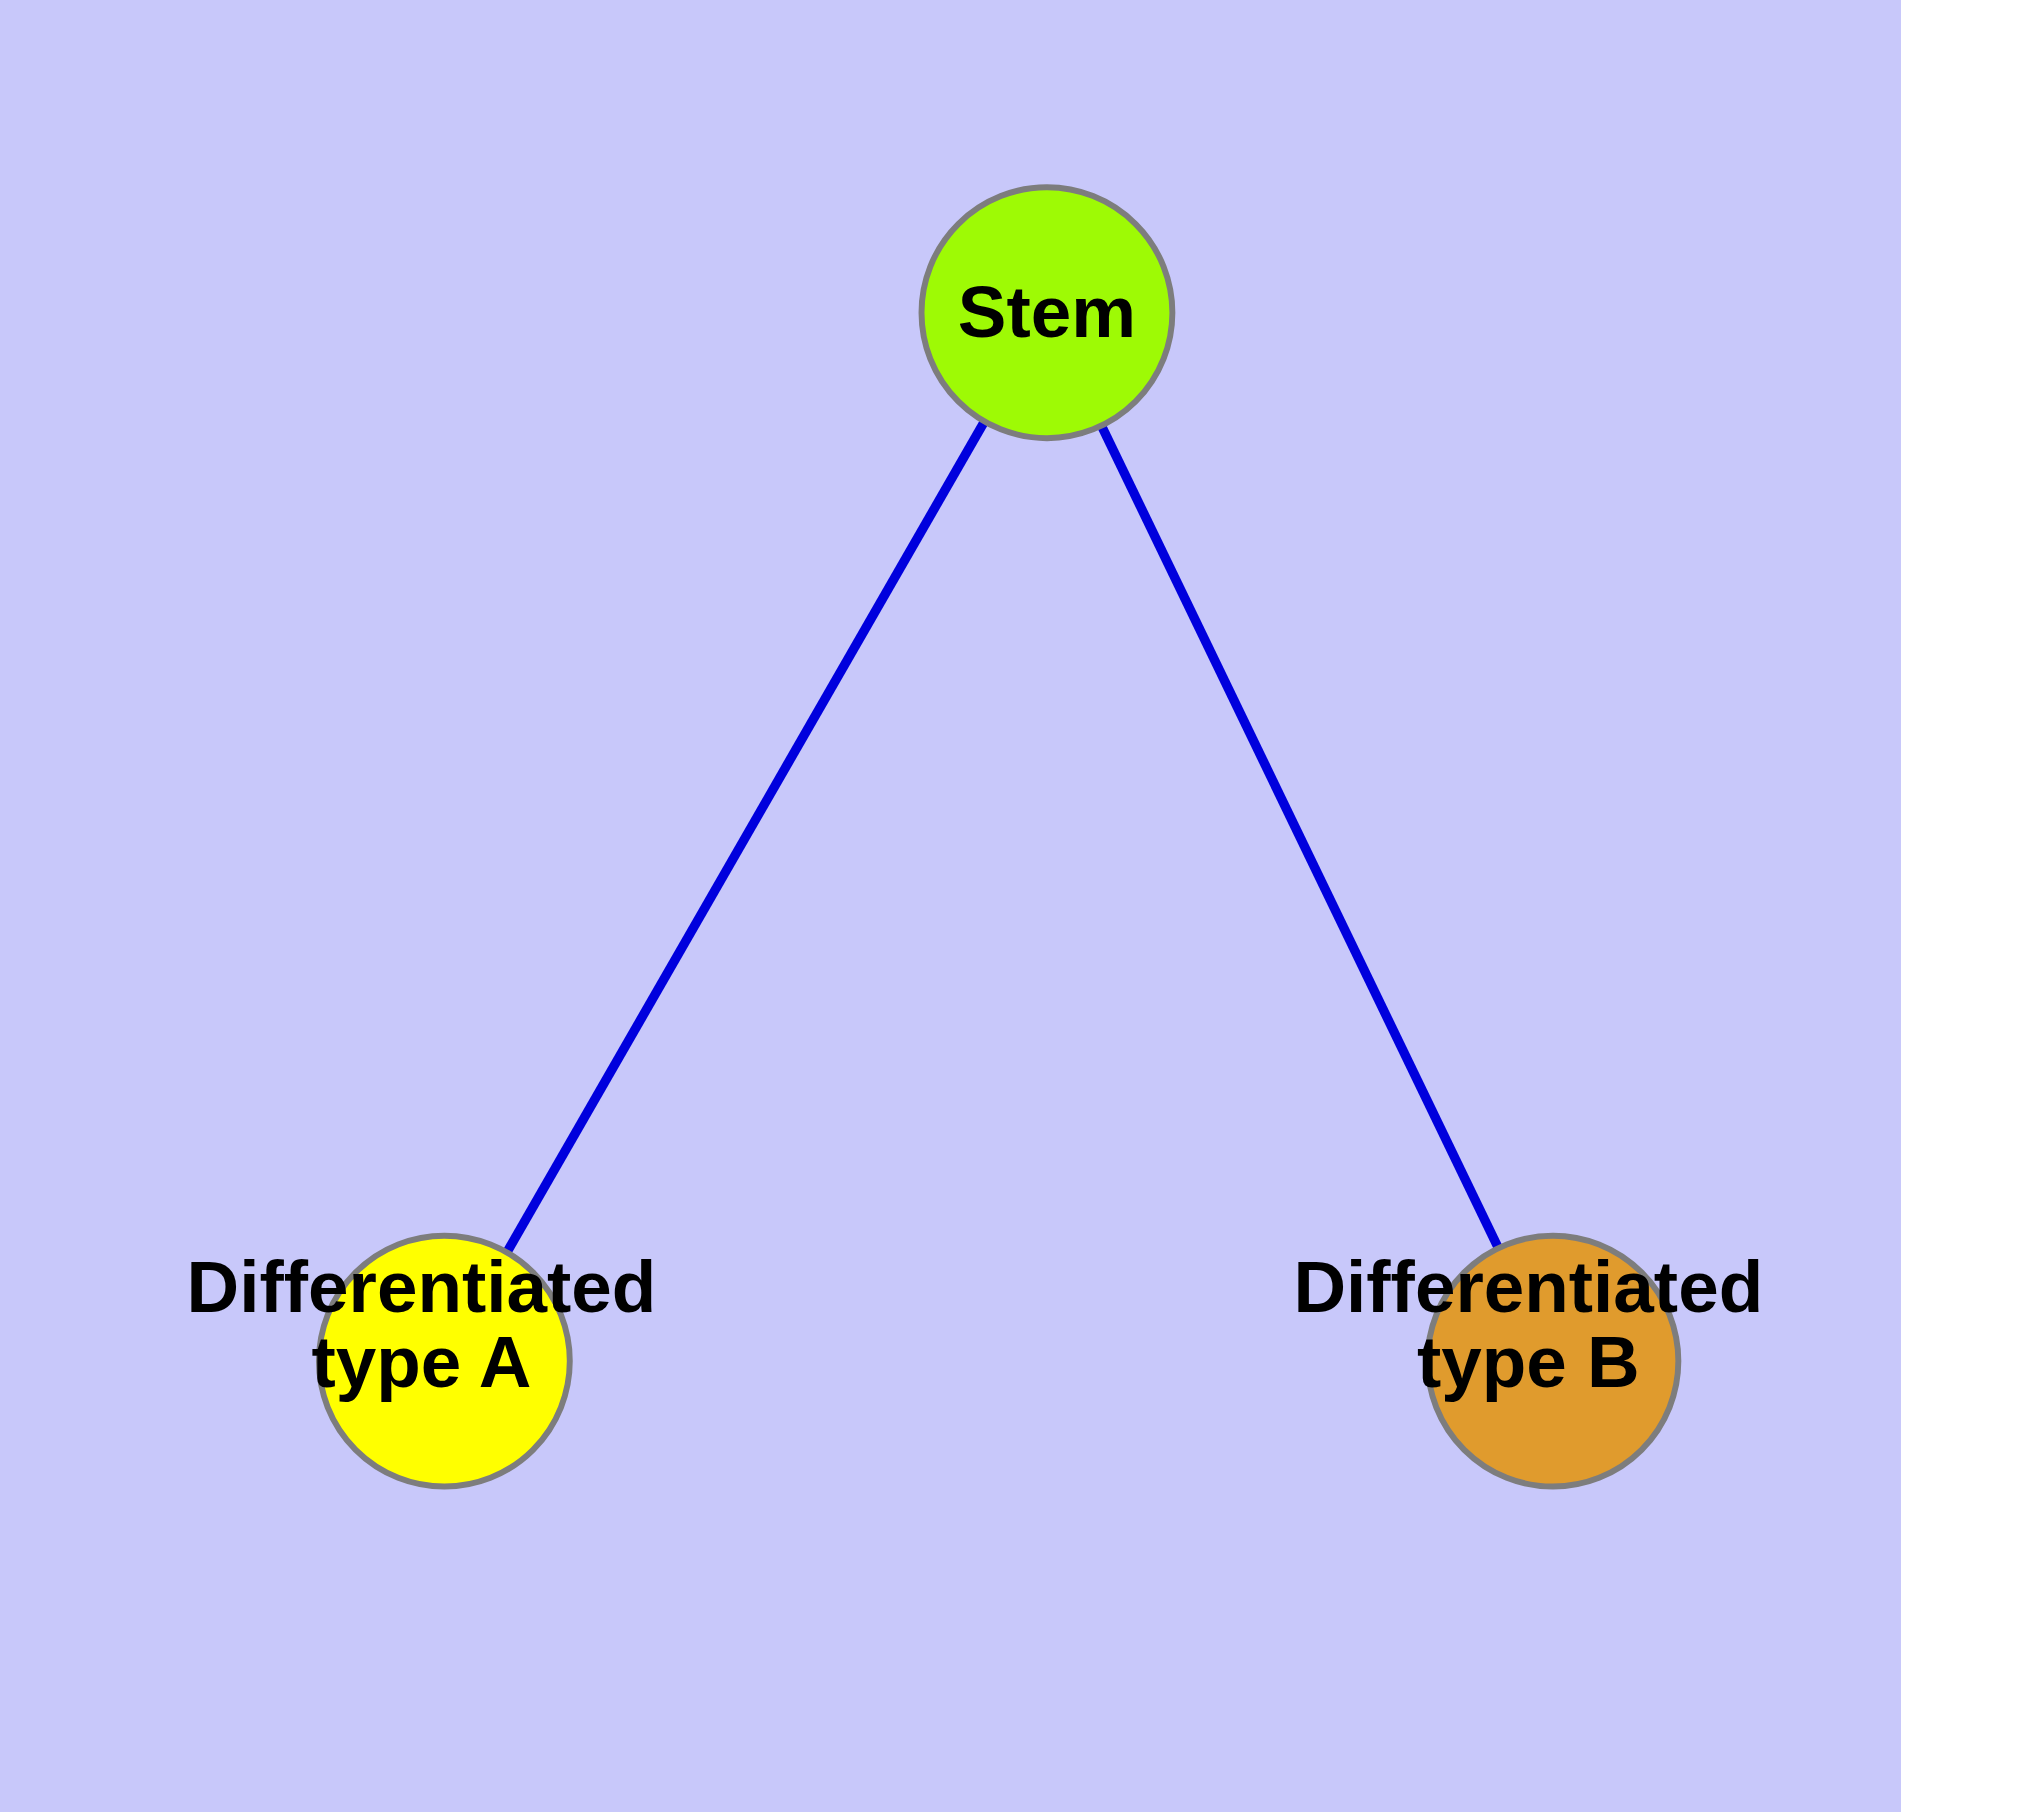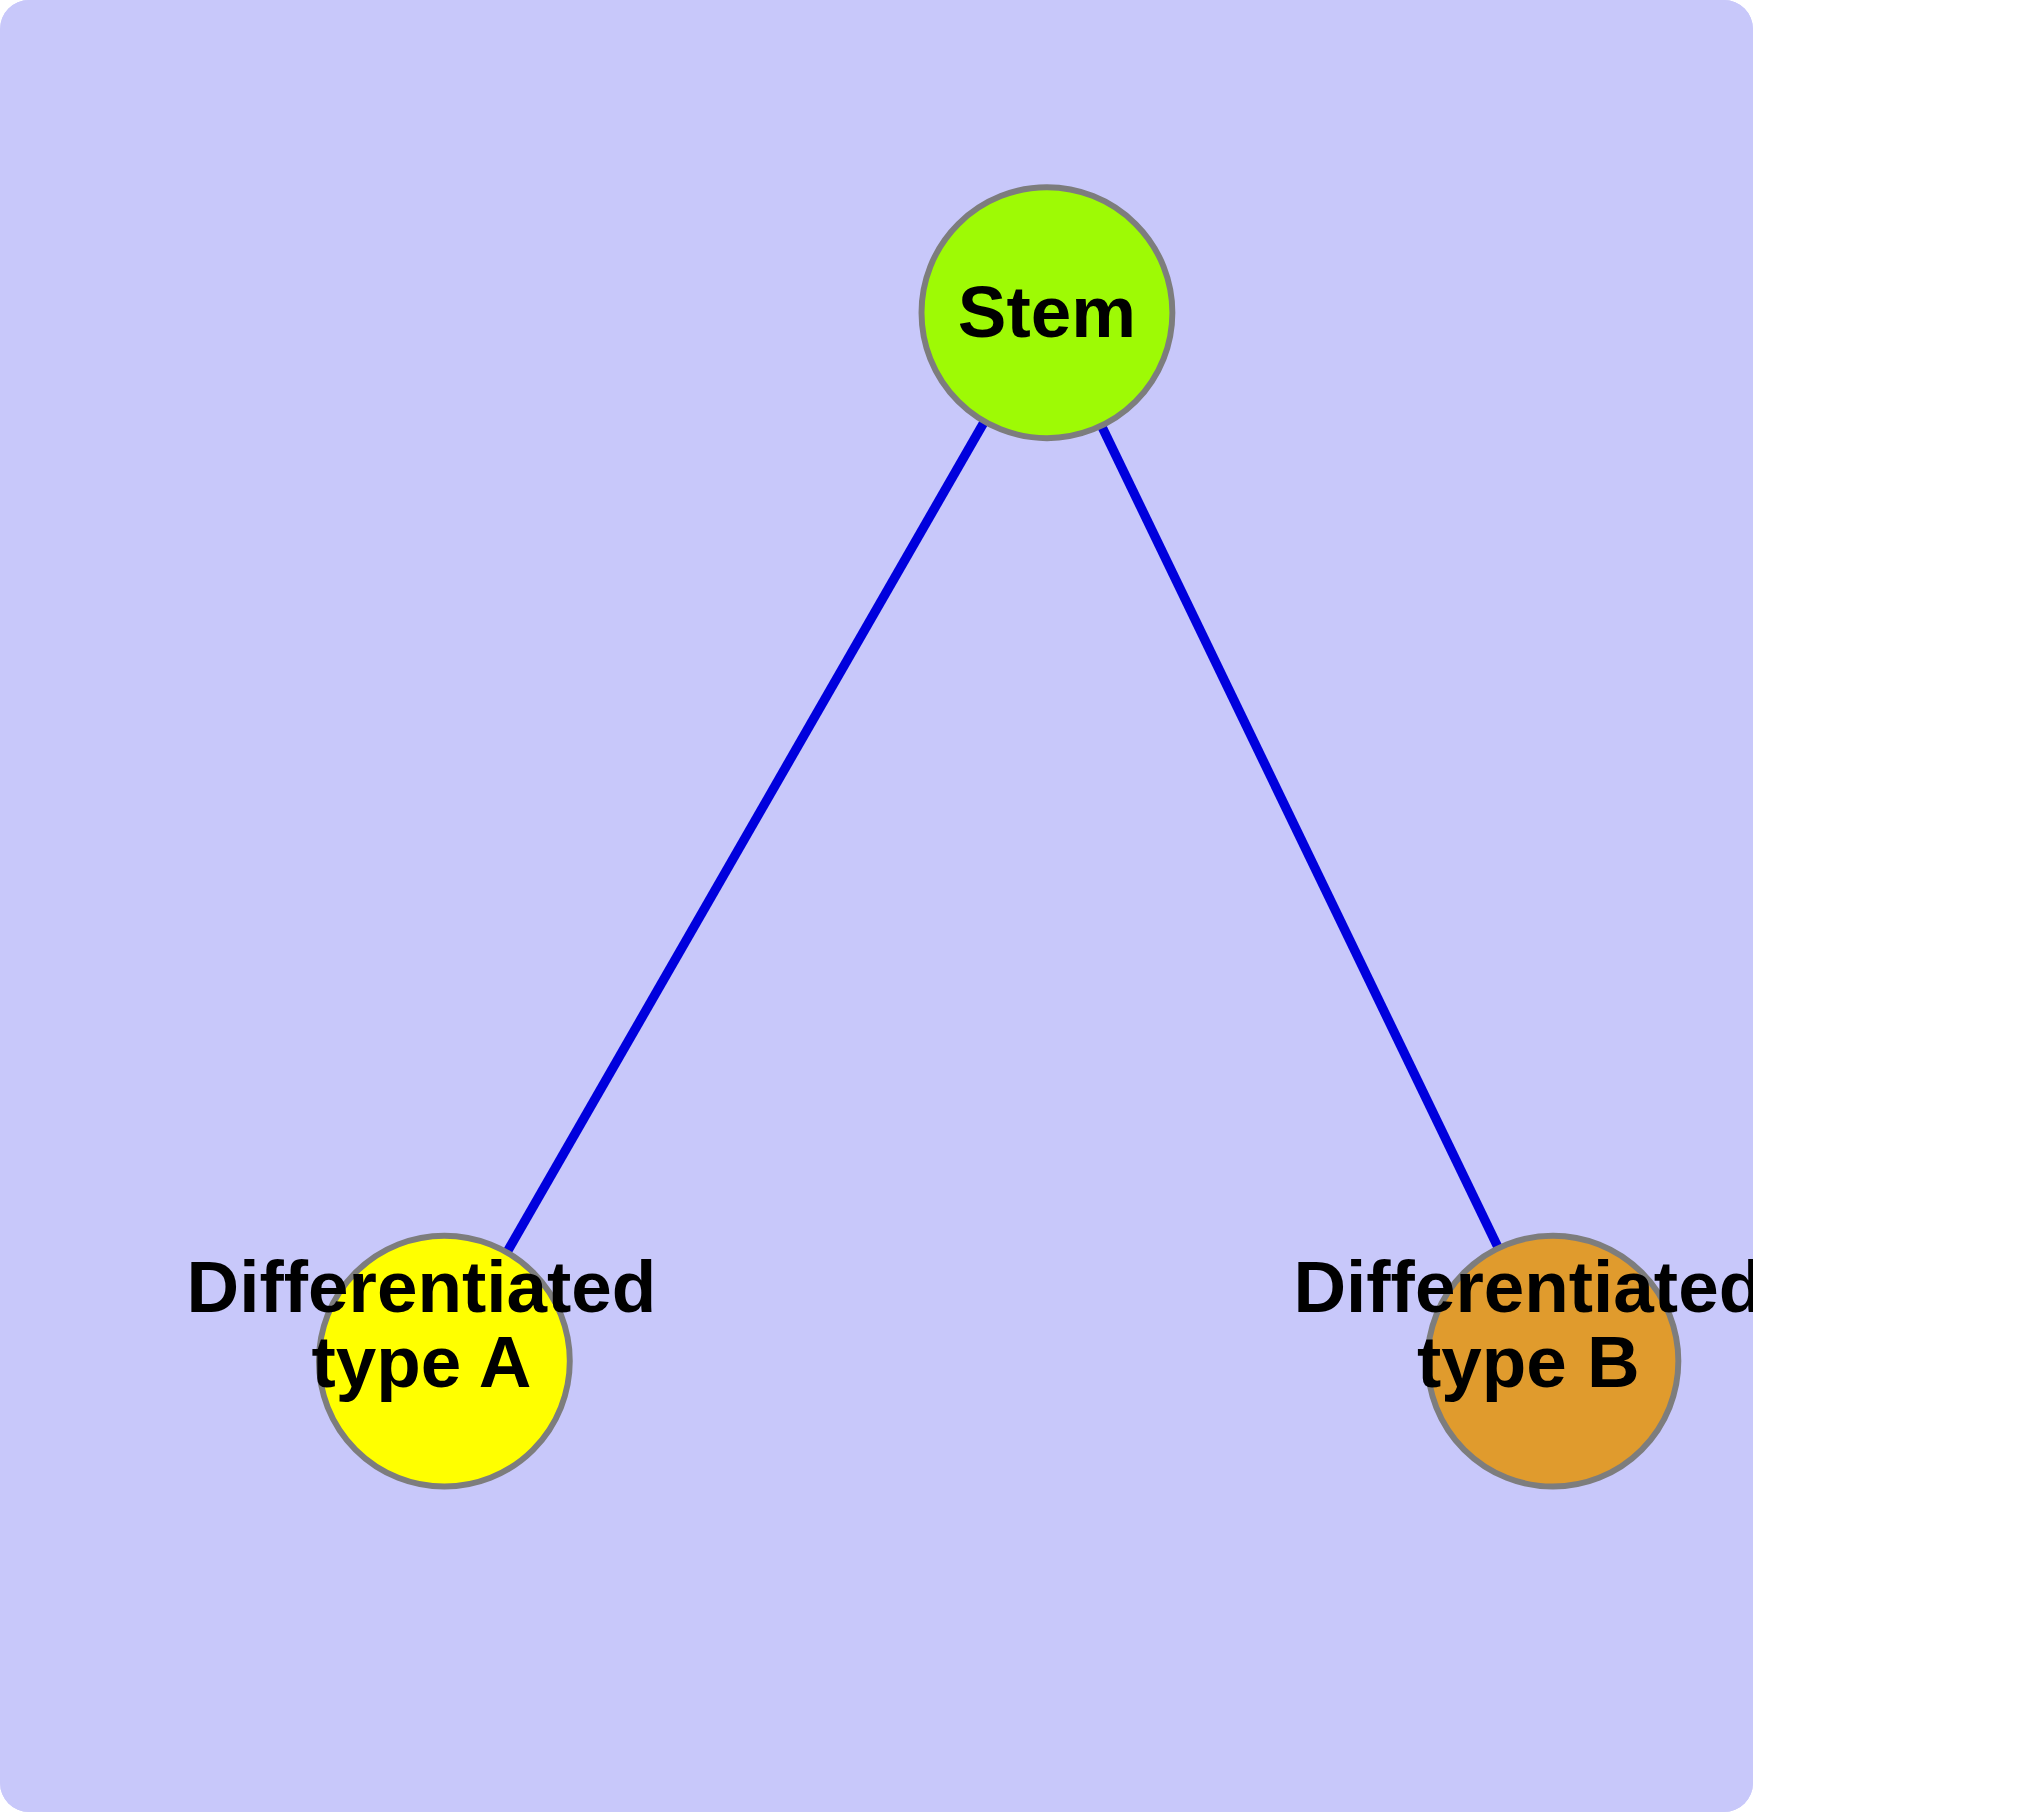"Stem" div { border-radius: 29px -> none; width: 1753px -> 1901px }
